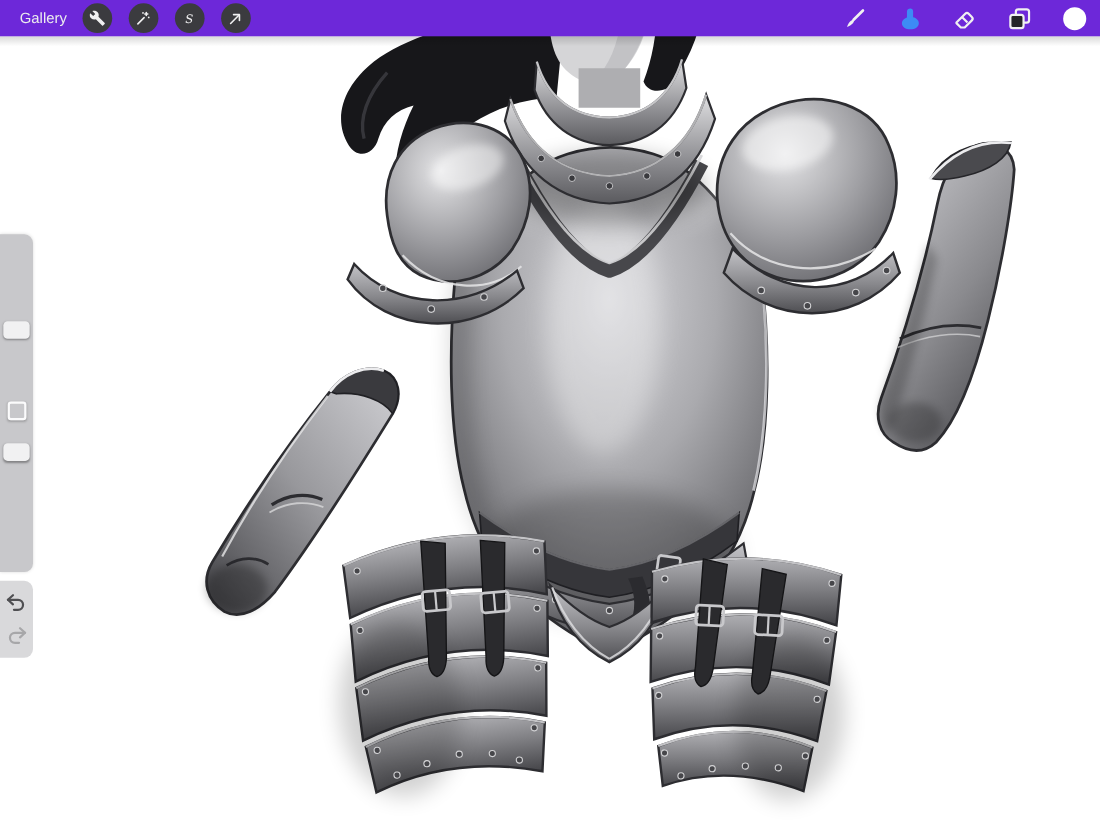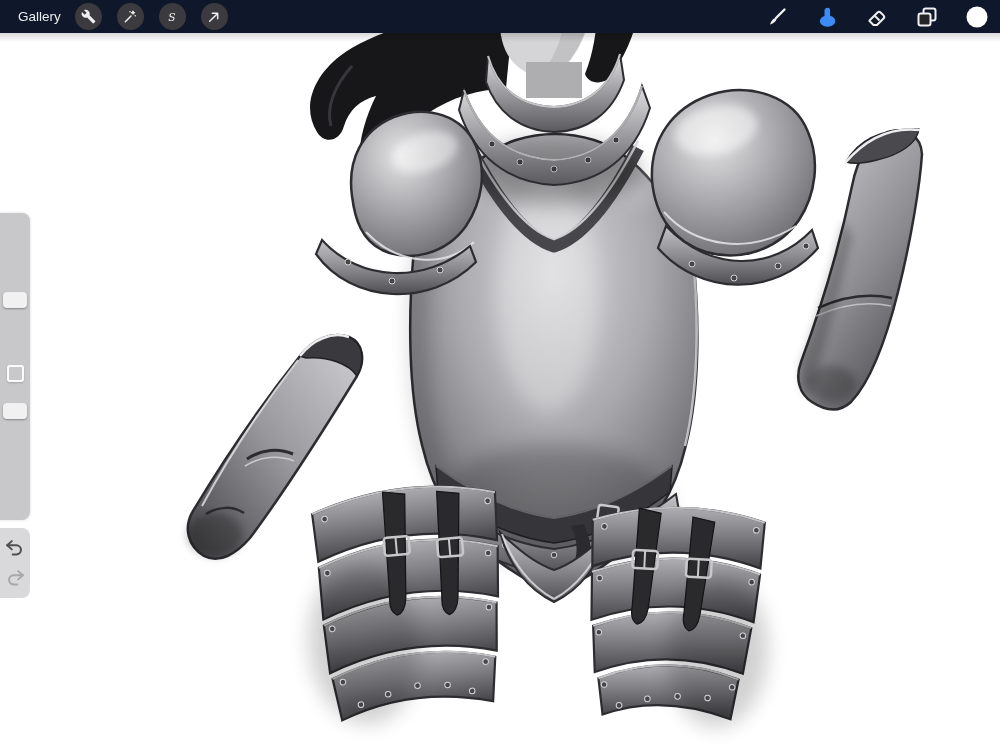"Gallery" .topbar { background: #0f172a -> #6d28d9 }
